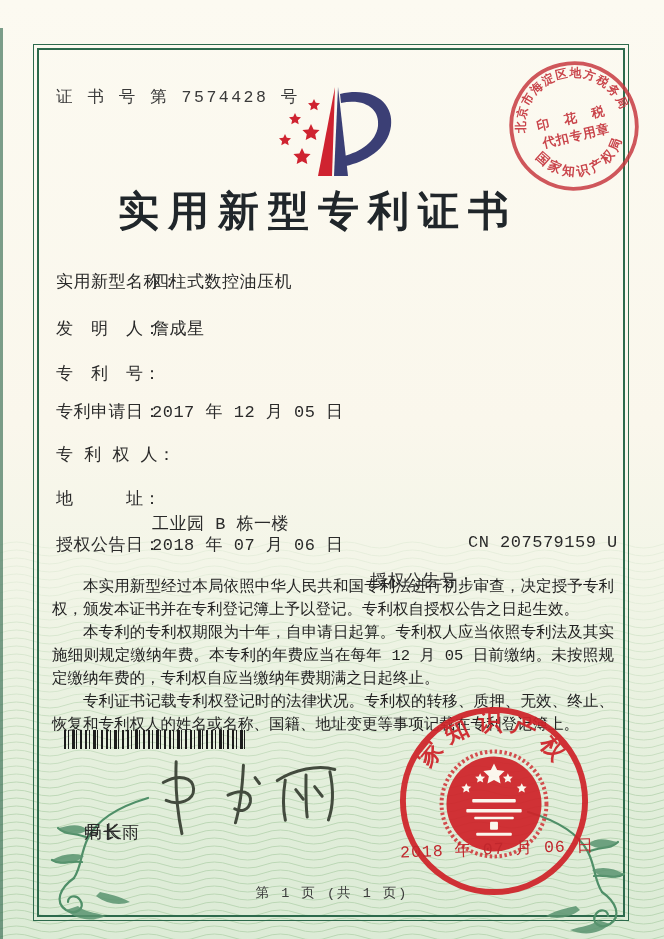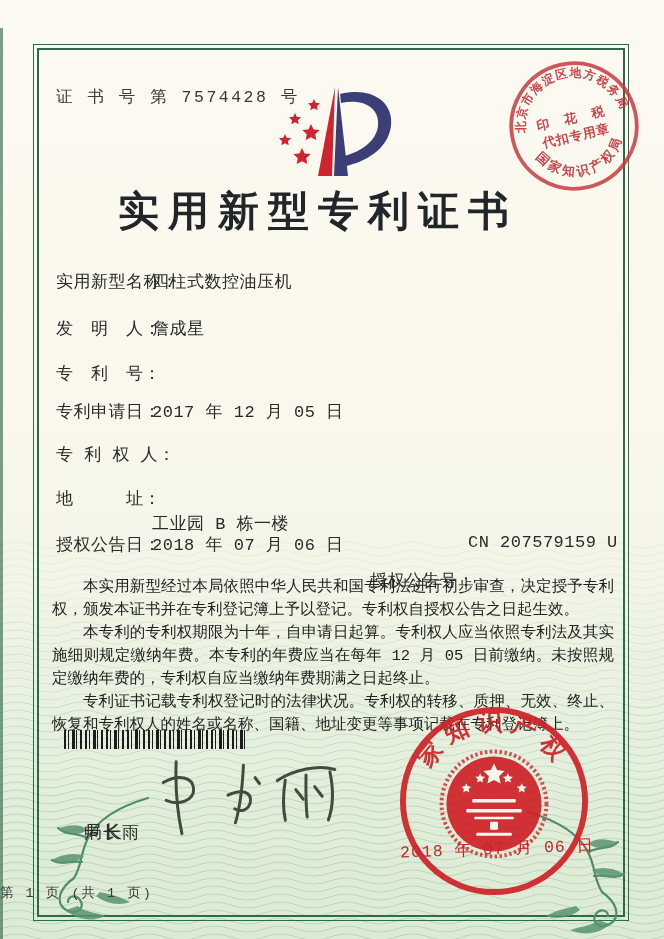"第 1 页 (共 1" .footer { text-align: left -> center }
